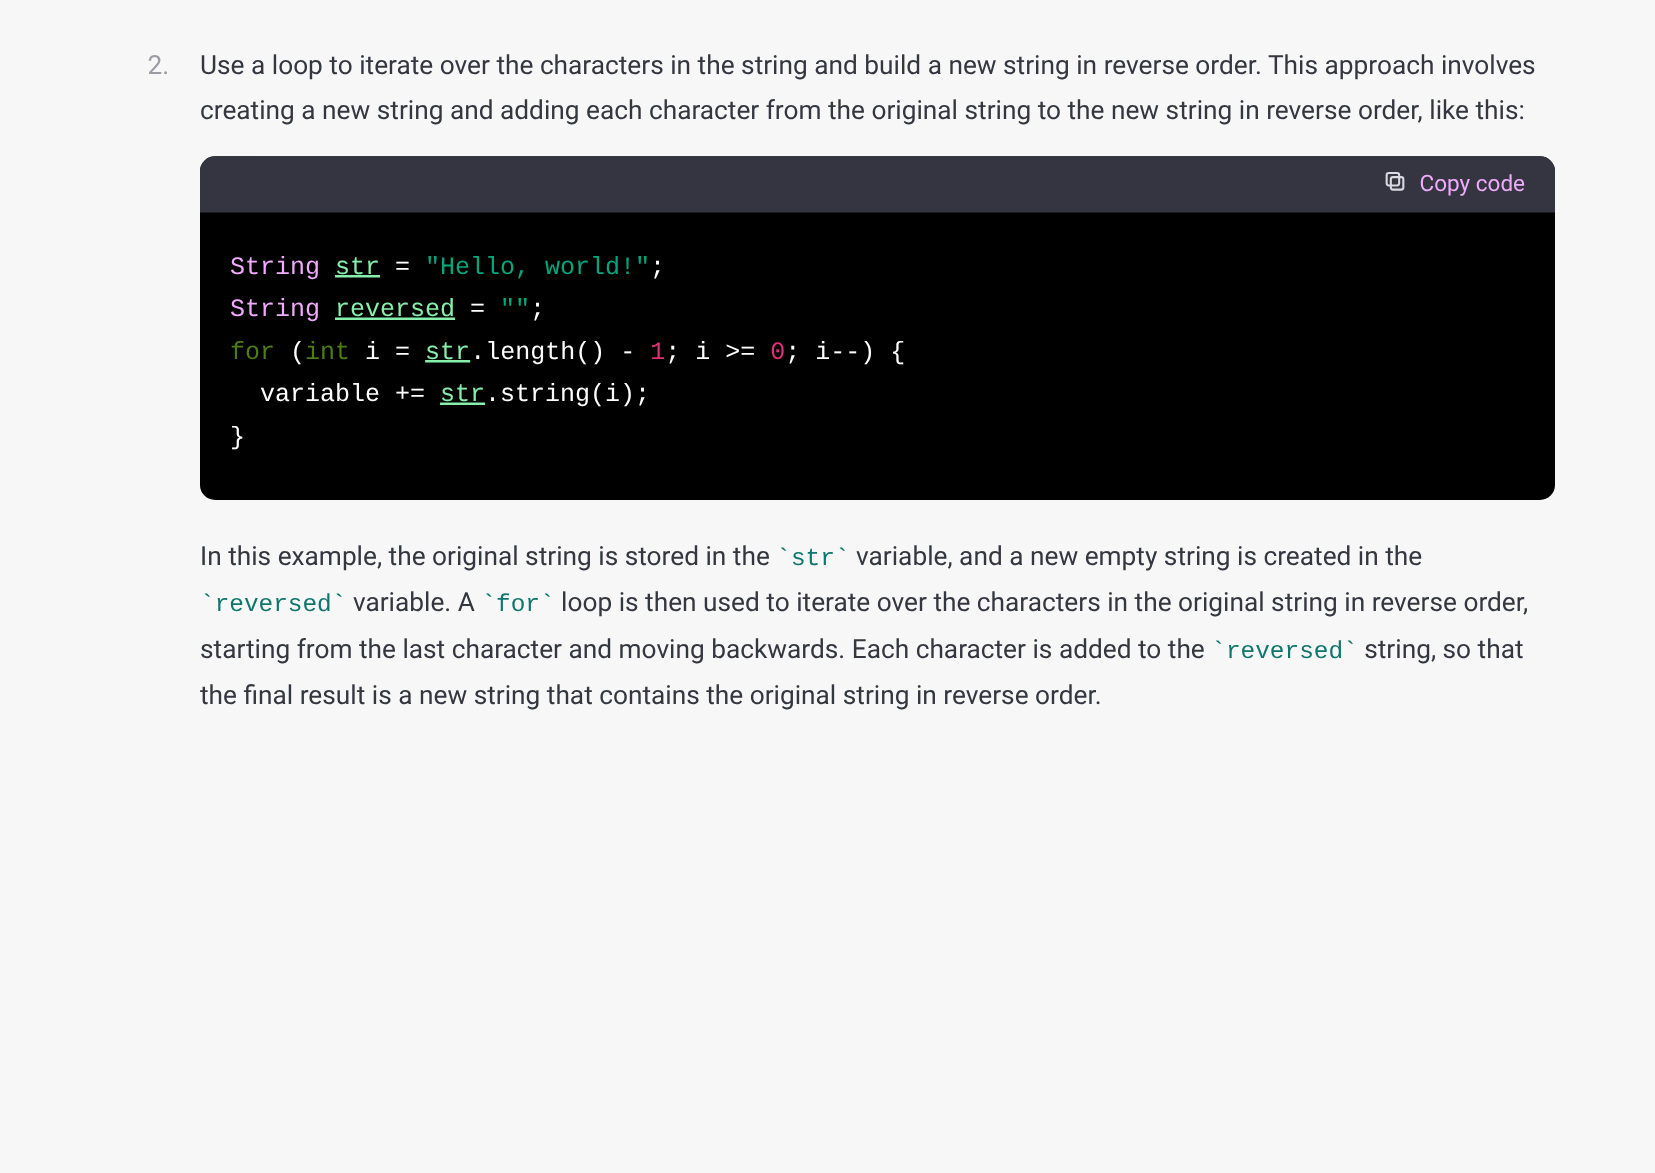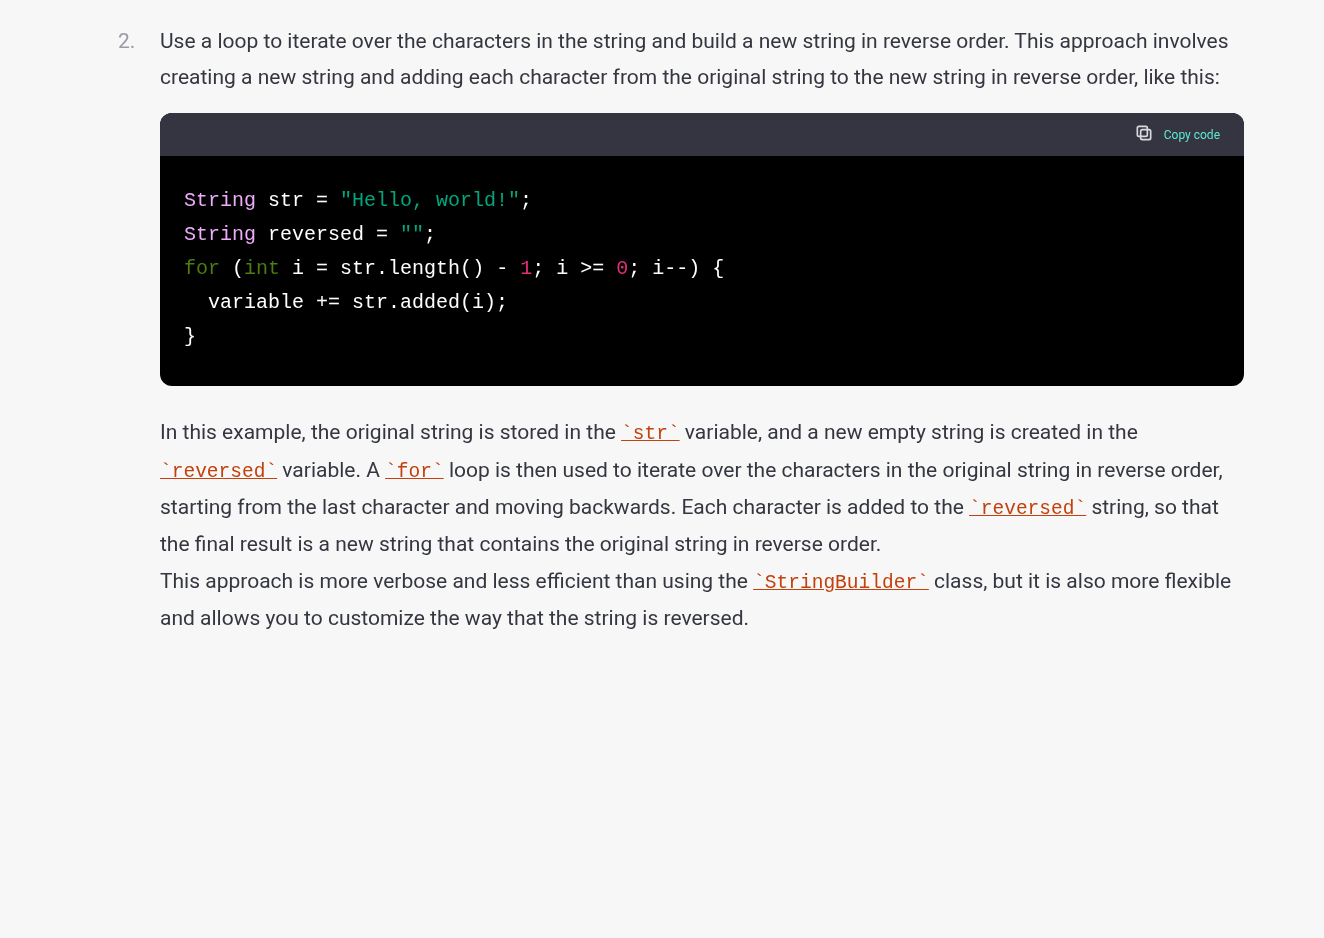"Use a loop to iterate" .container { margin: 4px auto -> 16px auto }
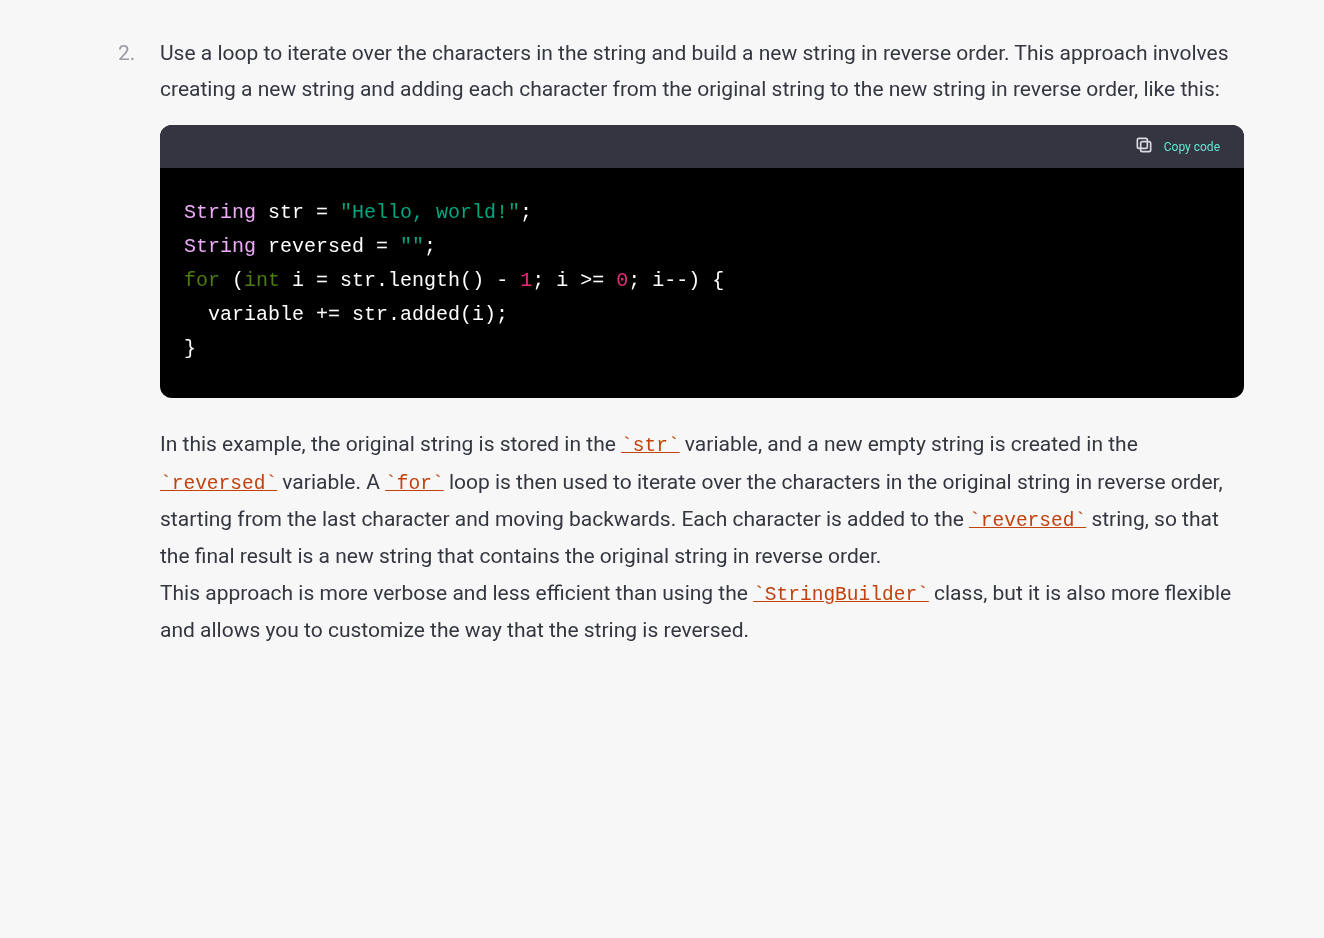"Copy code" .copy-btn { color: #5eead4 -> #f0abfc; font-size: 12px -> 18px }
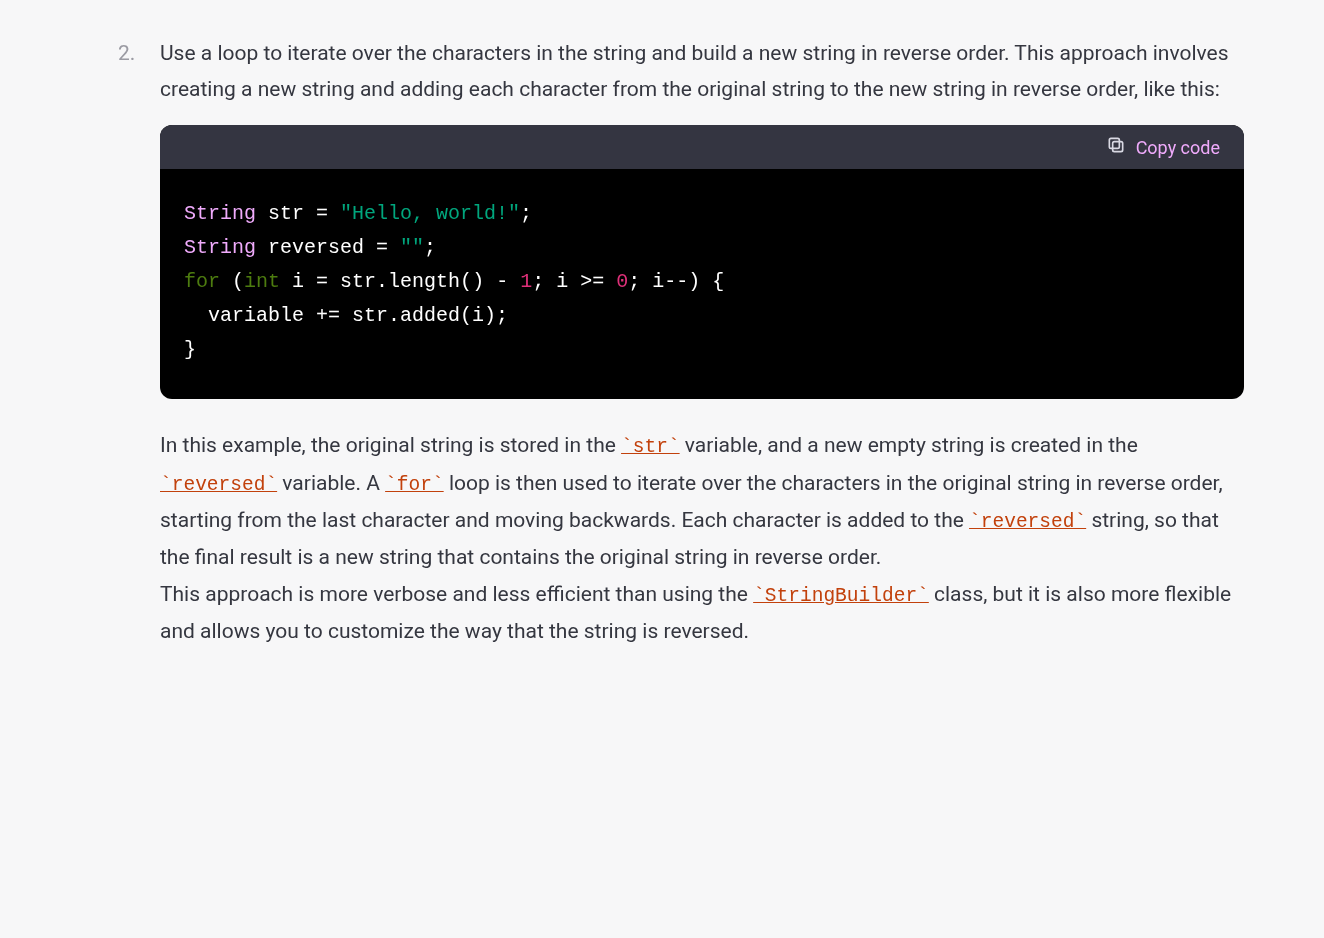"str" .tok-var { color: #ffffff -> #86efac; text-decoration: none -> underline }
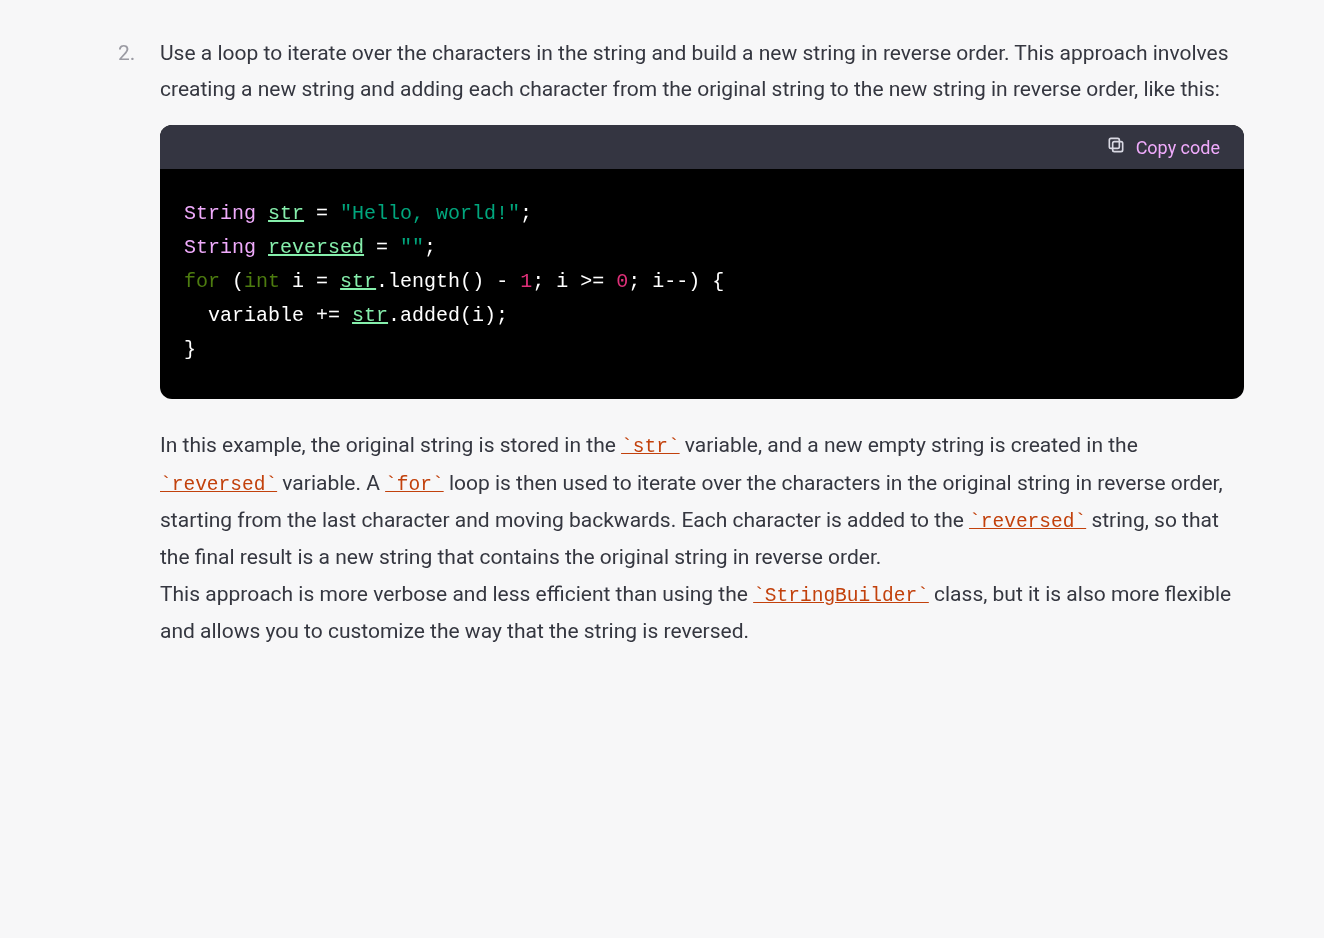".added(i);" span.tok-punct { text: .added -> .string }
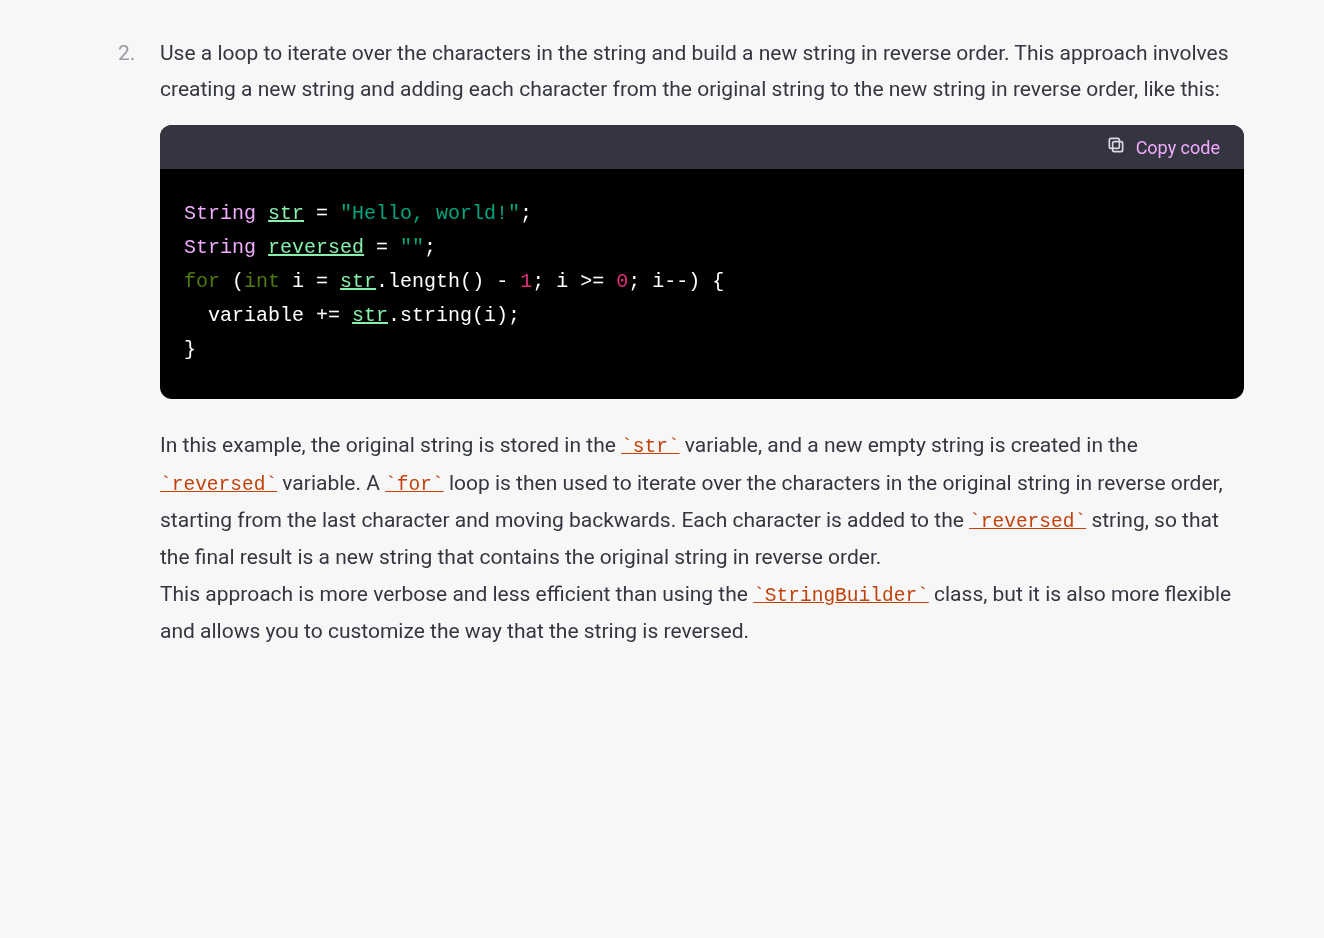"`str`" code.inline { color: #c2410c -> #0f766e; text-decoration: underline -> none }
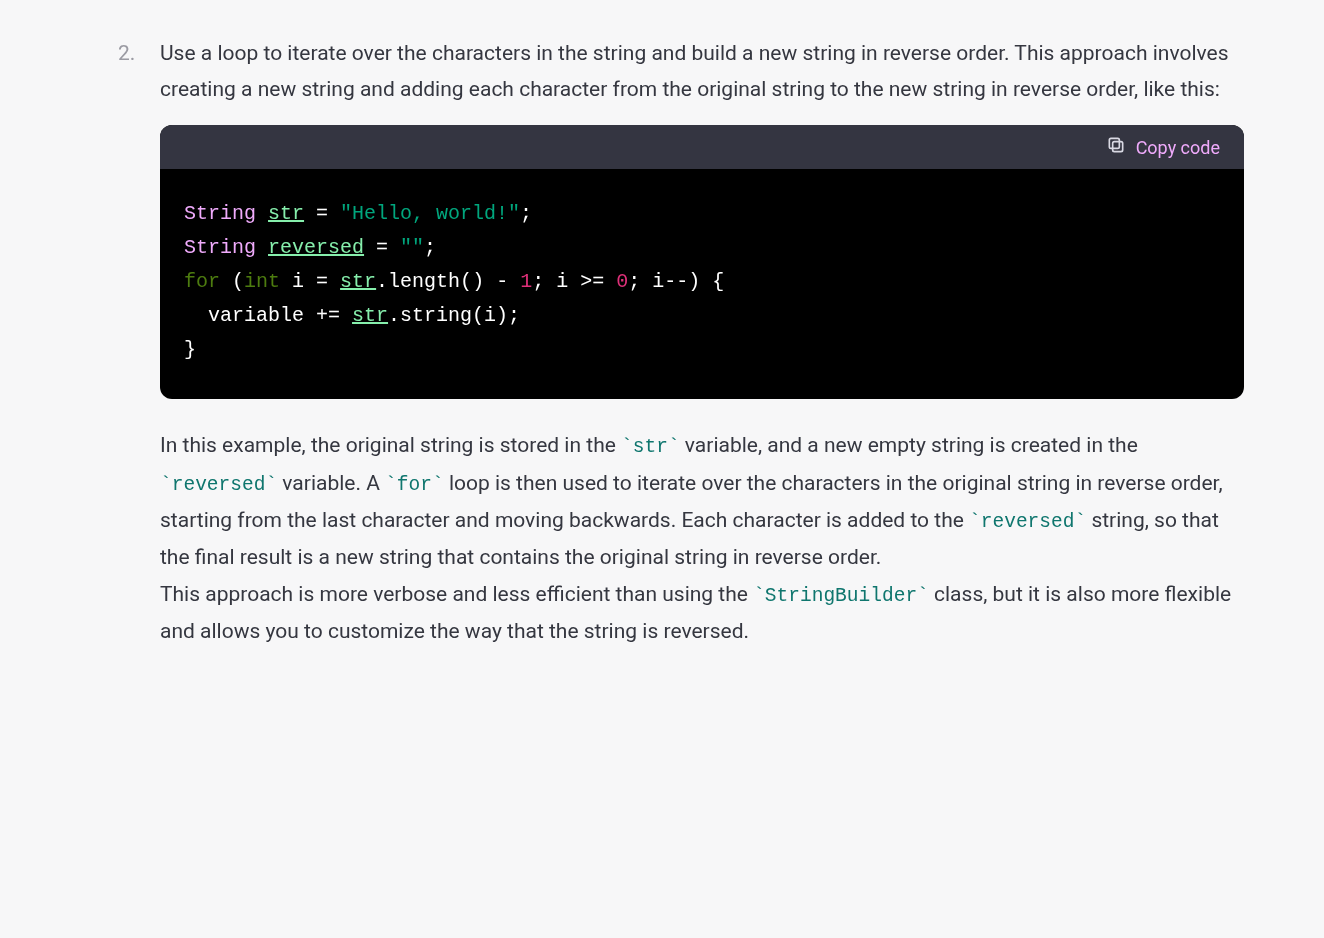"This approach is more verbose" p { html: <p> <span>This approach is more verbose and less efficient than using the </span><code>`StringBuilder`</code><span> class, but it is also more flexible and allows you to customize the way that the string is reversed.</span> </p> -> none }
